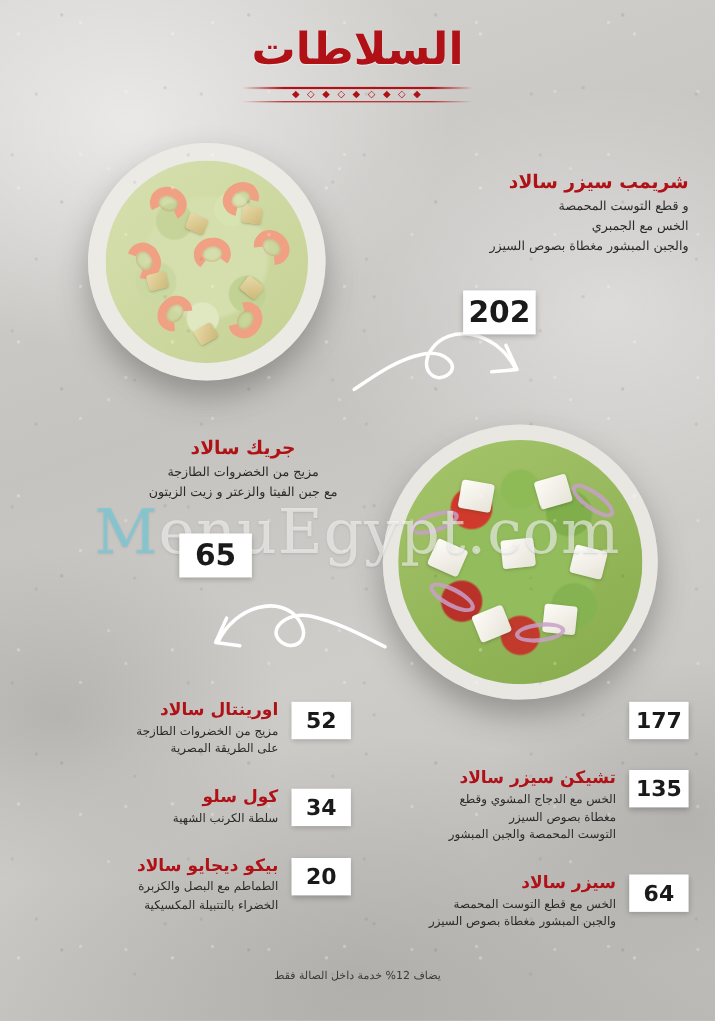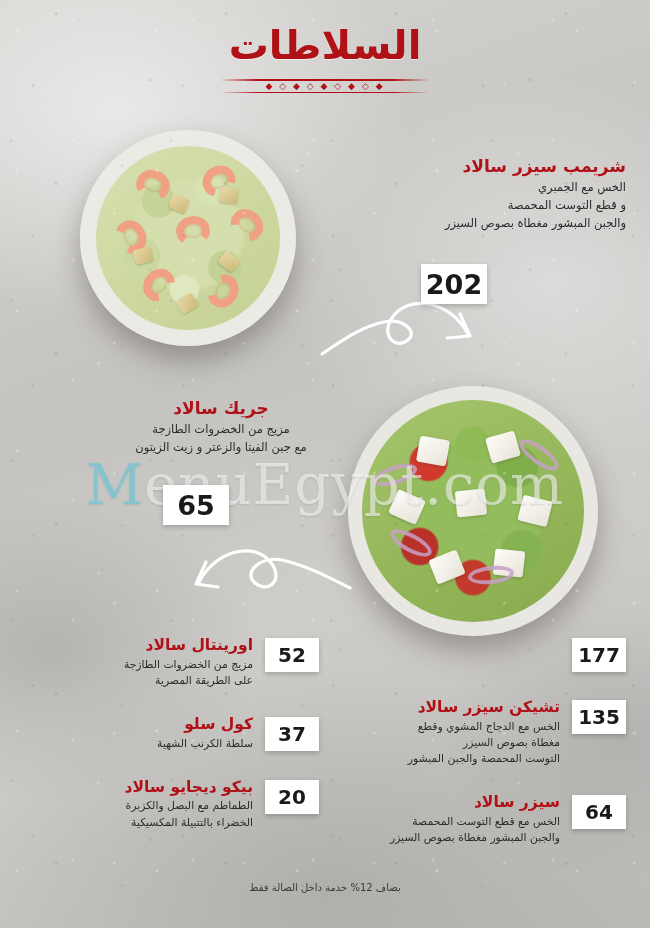"الخس مع الجمبري" div { order: before "و قطع التوست المحمصة" -> after "و قطع التوست المحمصة" }
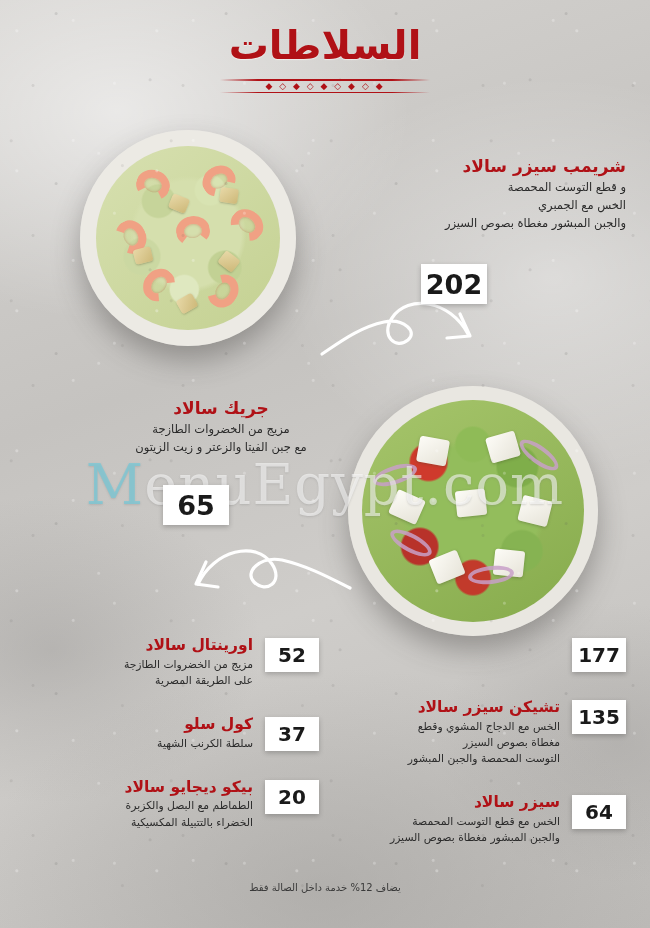"37" div.price-chip { text: 37 -> 34 }
